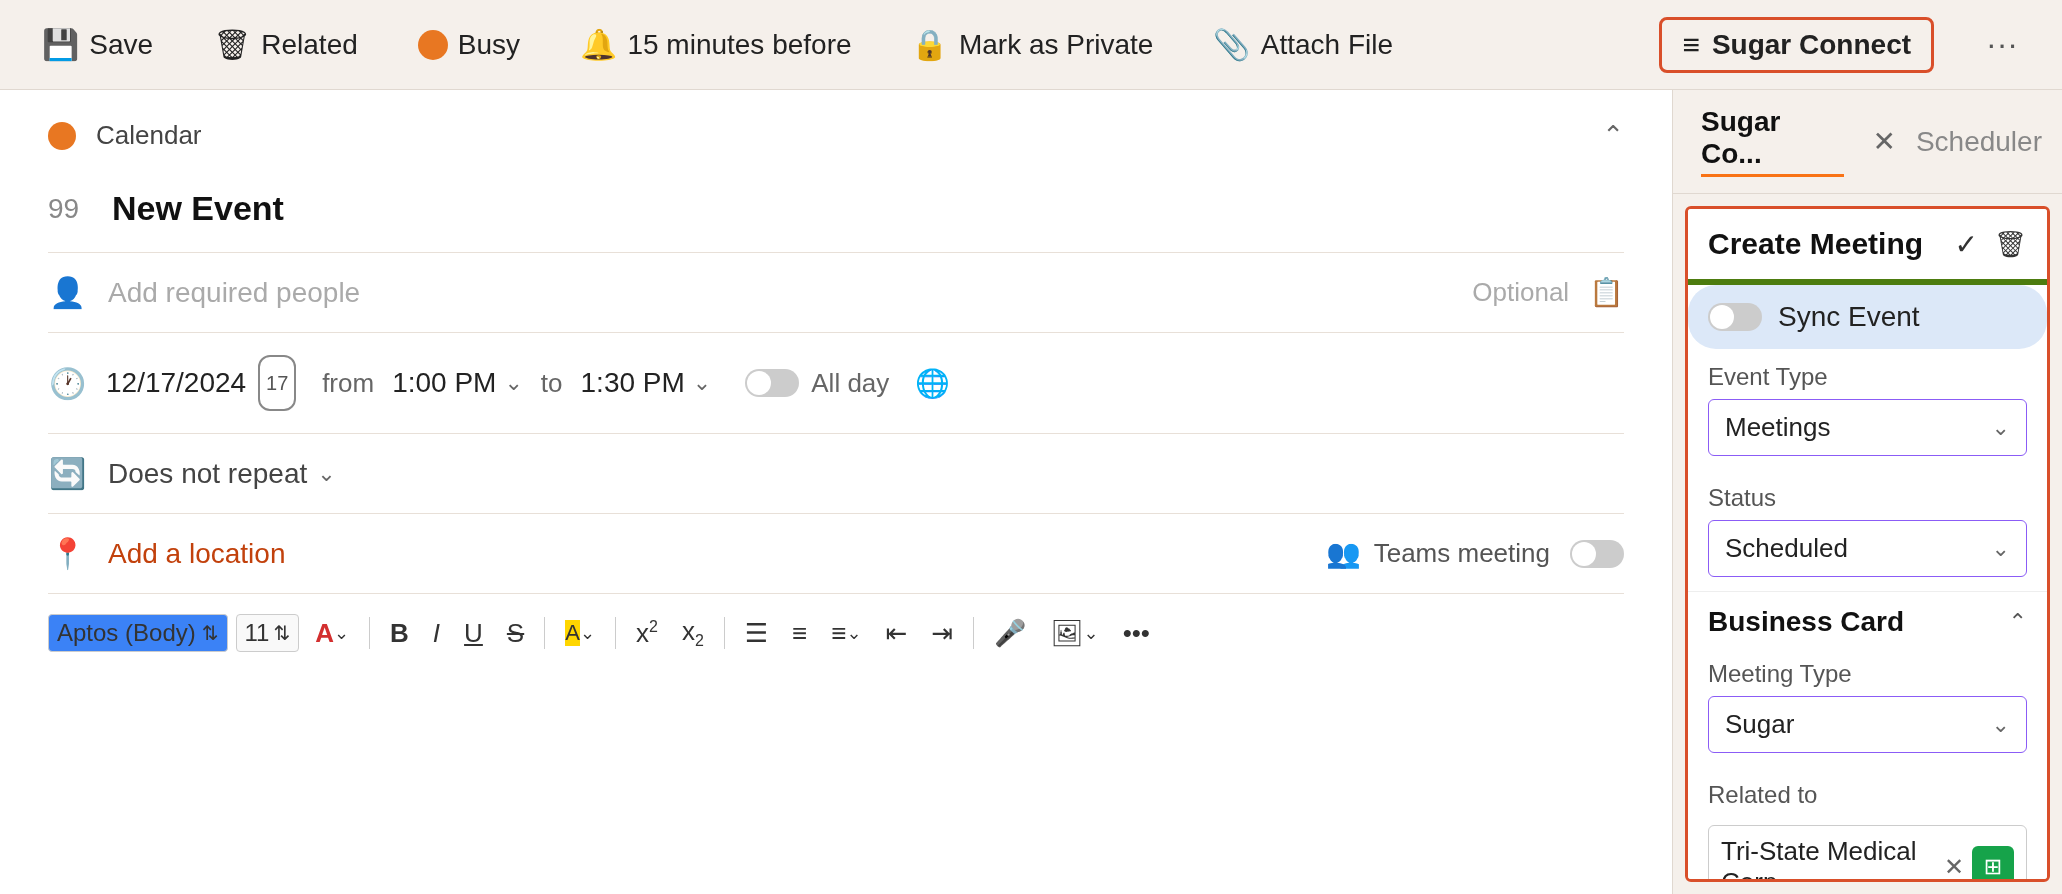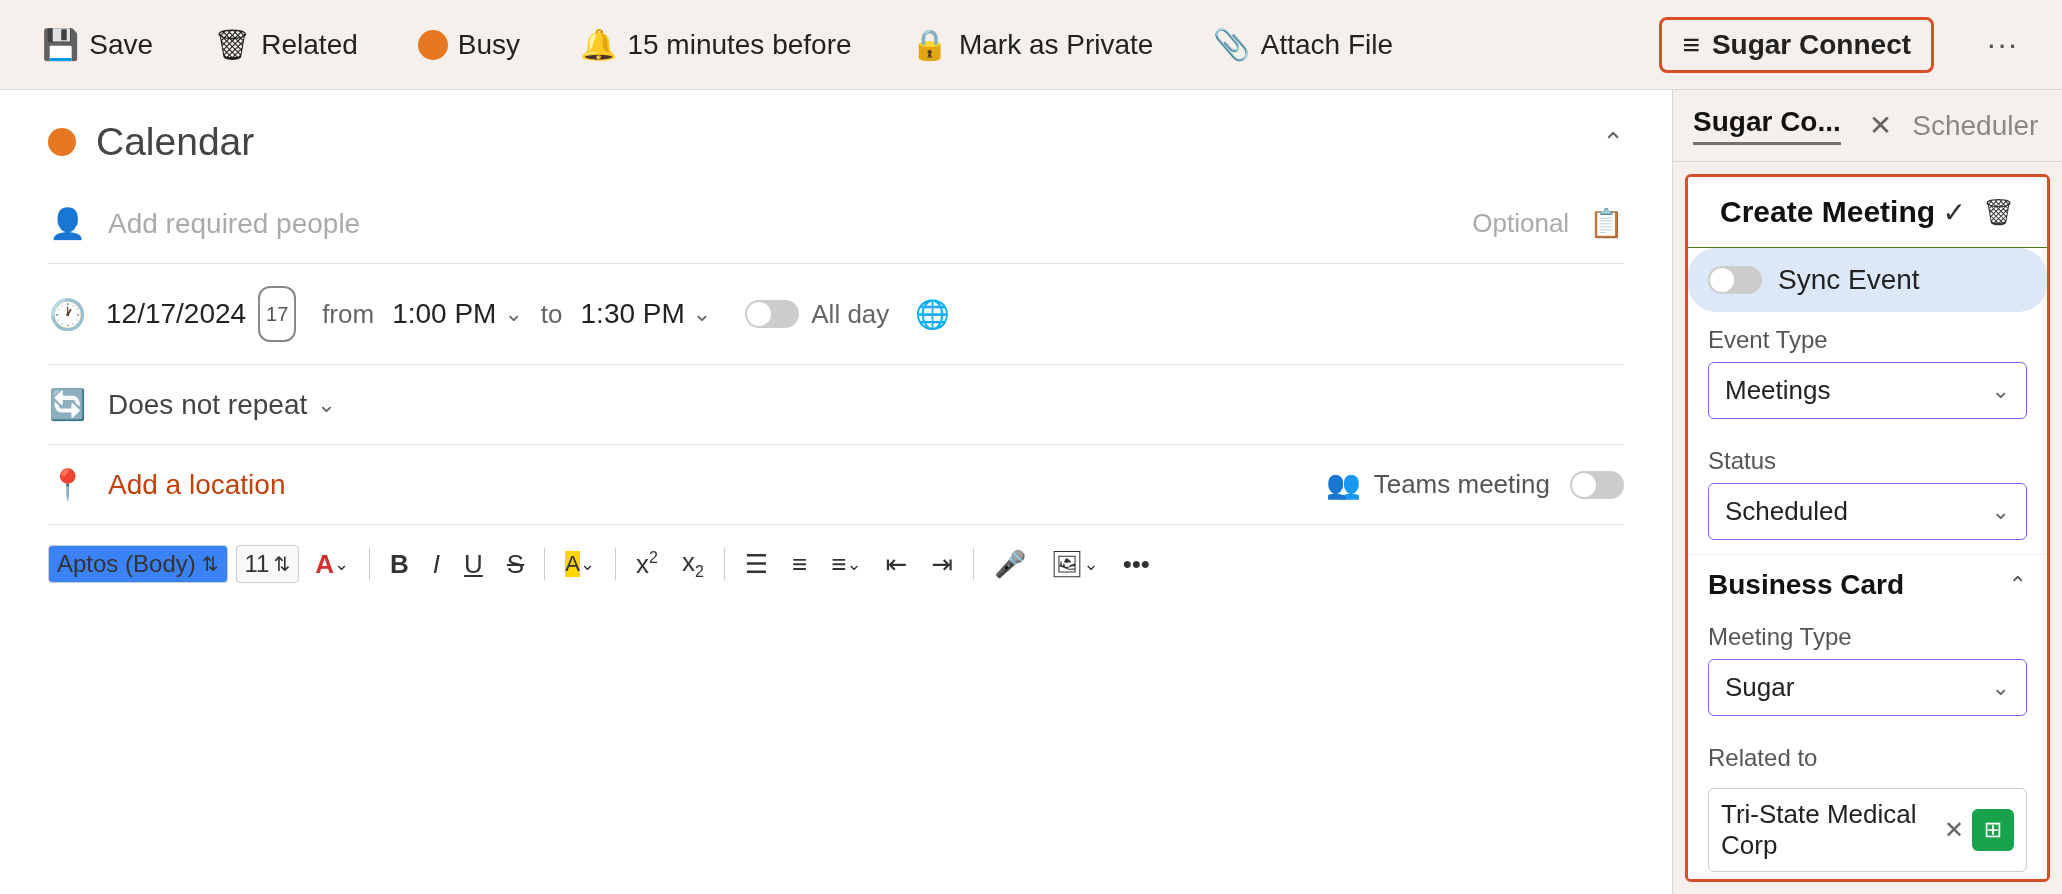"Calendar" .calendar-label { font-size: 39px -> 26px }
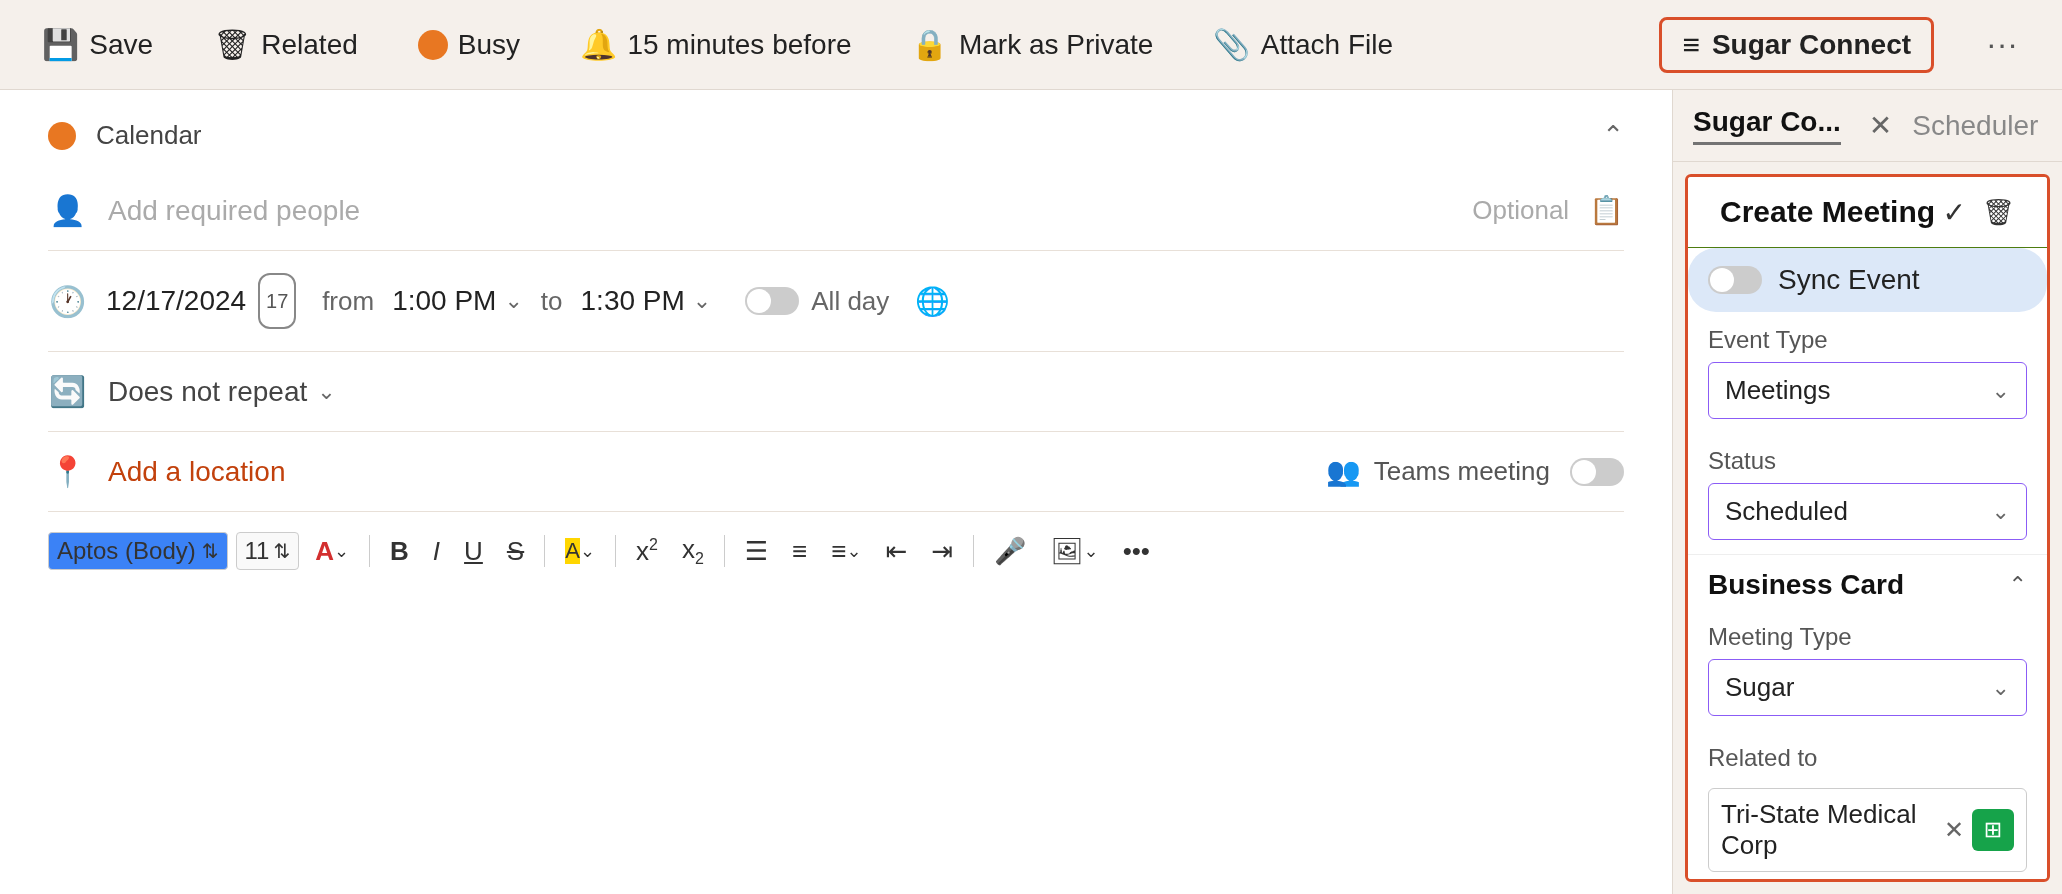"Sugar Co..." .right-tab-active { border-bottom: 3px solid #737373 -> 3px solid #f97316; margin-left: none -> 8px }
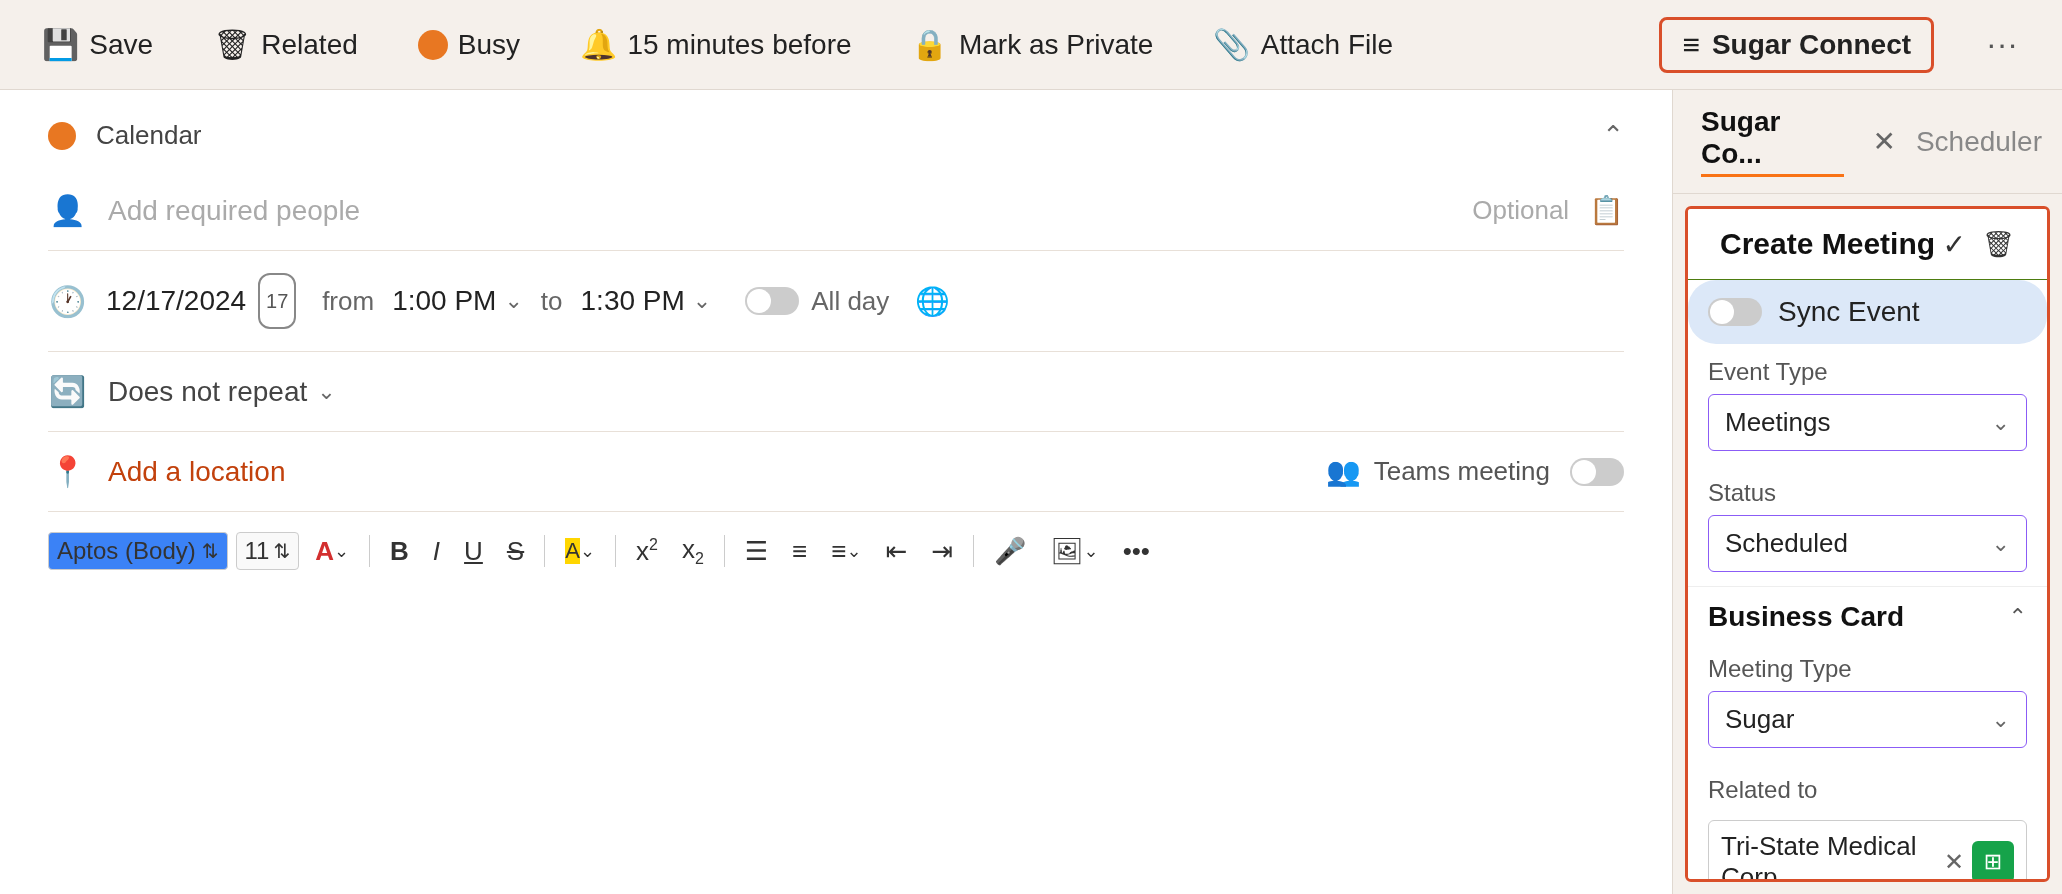"99" div.event-title-row { html: none -> <div> <span>99</span> <input> </div> }
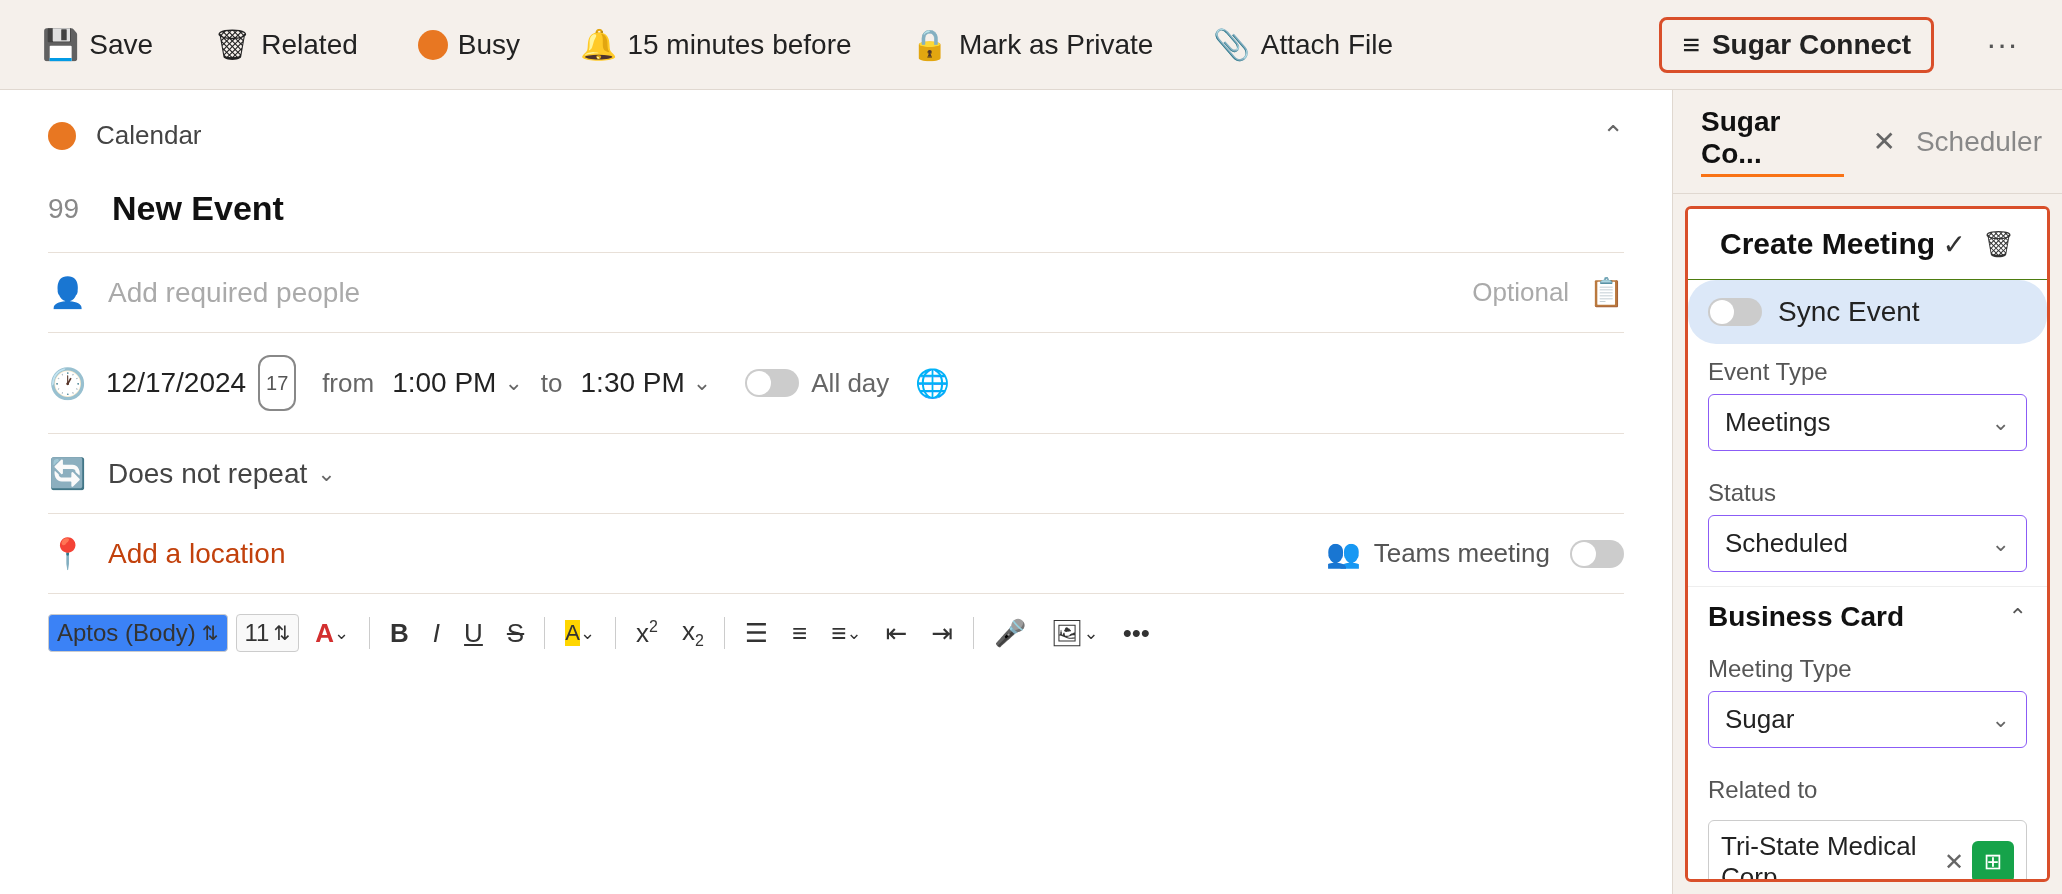"Create Meeting" .sc-header { border-bottom: 1px solid #4d7c0f -> 6px solid #4d7c0f; padding: 18px 32px -> 18px 20px }
